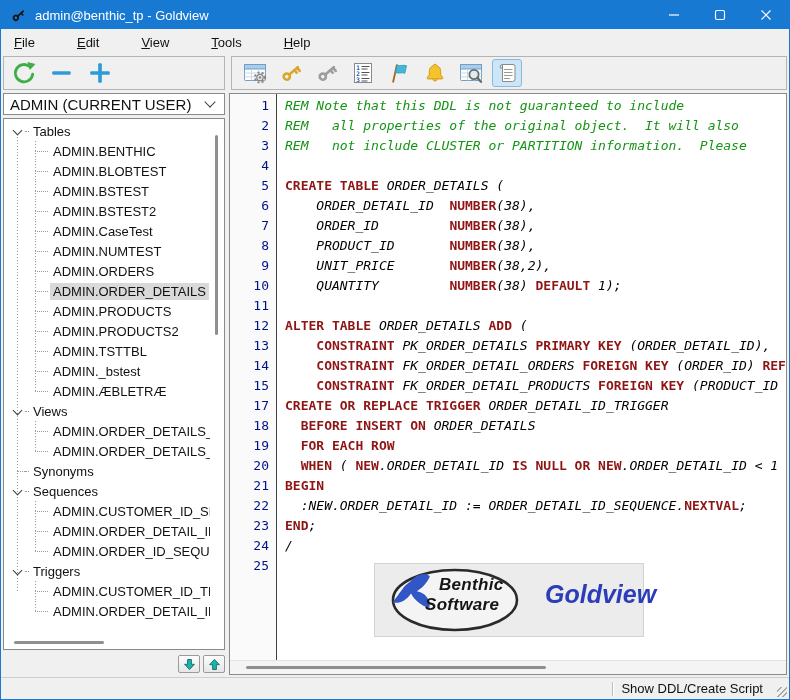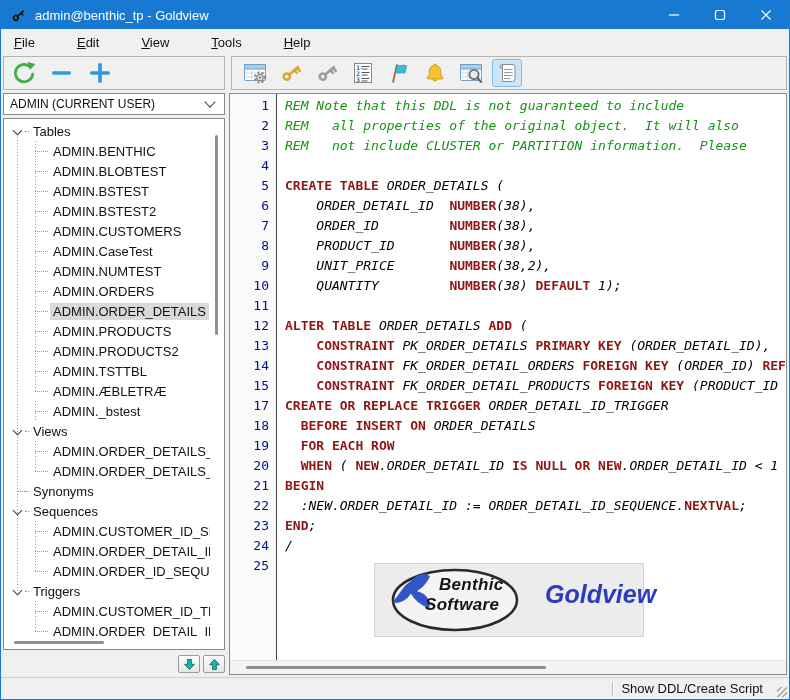"ADMIN (CURRENT USER)" .schema-select { font-size: 12px -> 15px }
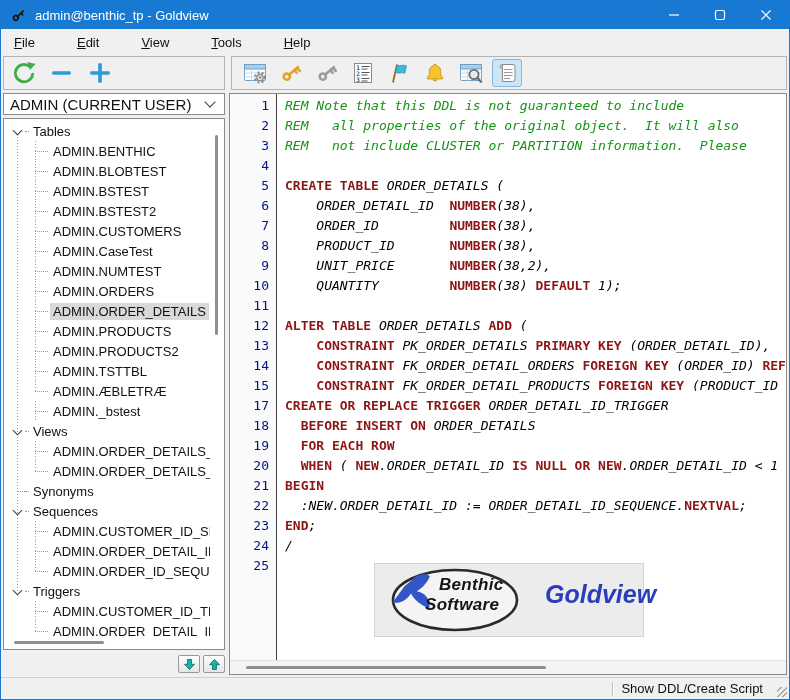"ADMIN.CUSTOMERS" div.trow { html: <div> <span>ADMIN.CUSTOMERS</span> </div> -> none }
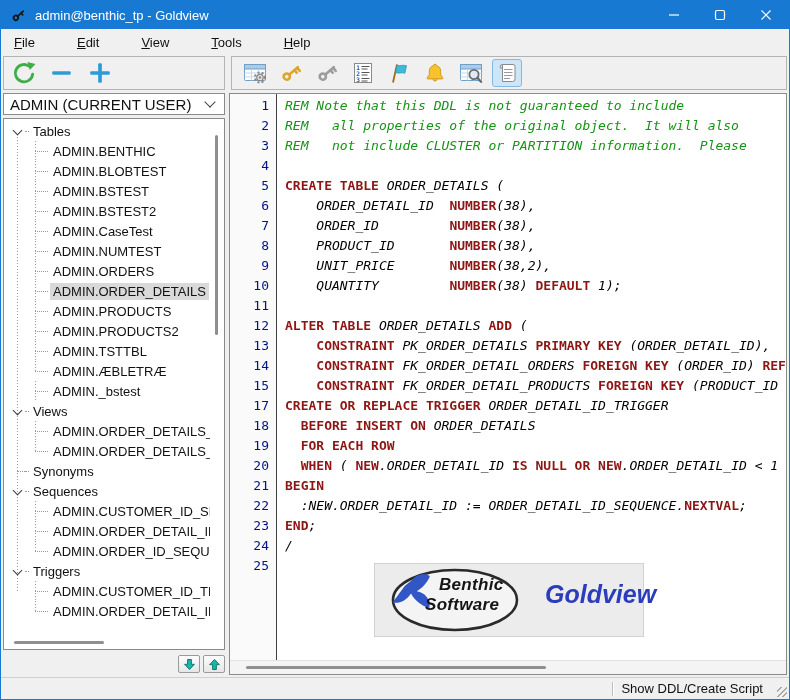"ADMIN.ÆBLETRÆ" div.trow { order: before "ADMIN._bstest" -> after "ADMIN._bstest" }
